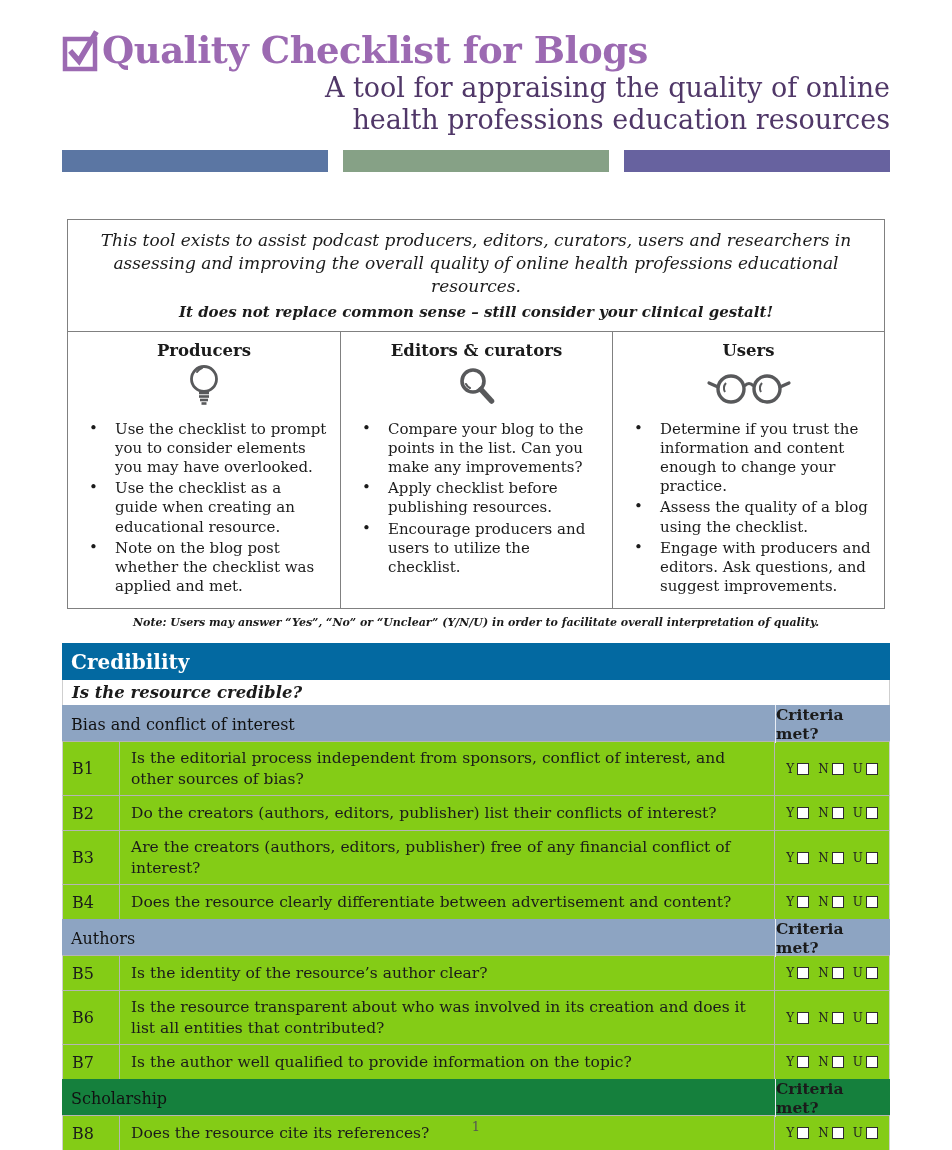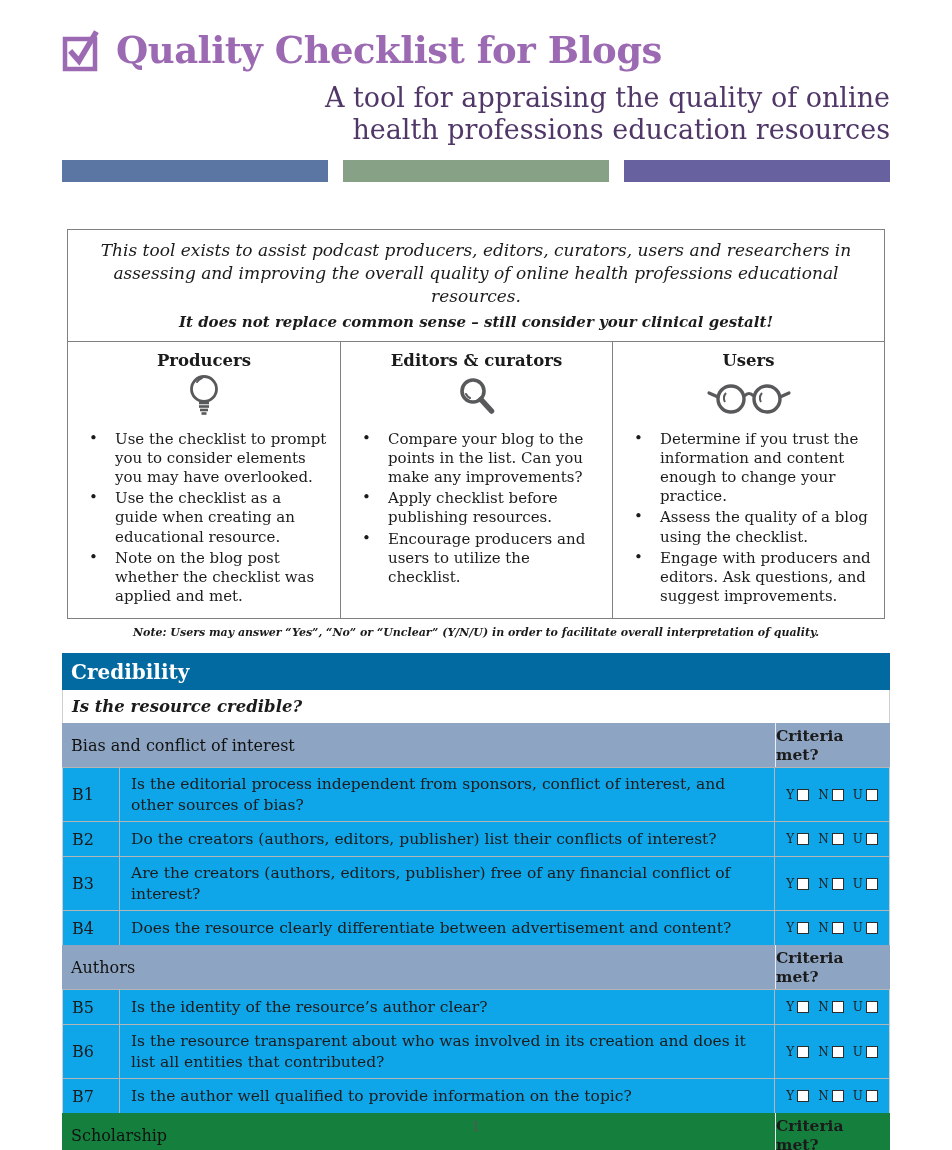"Quality Checklist for Blogs" .title-row { gap: 14px -> none }
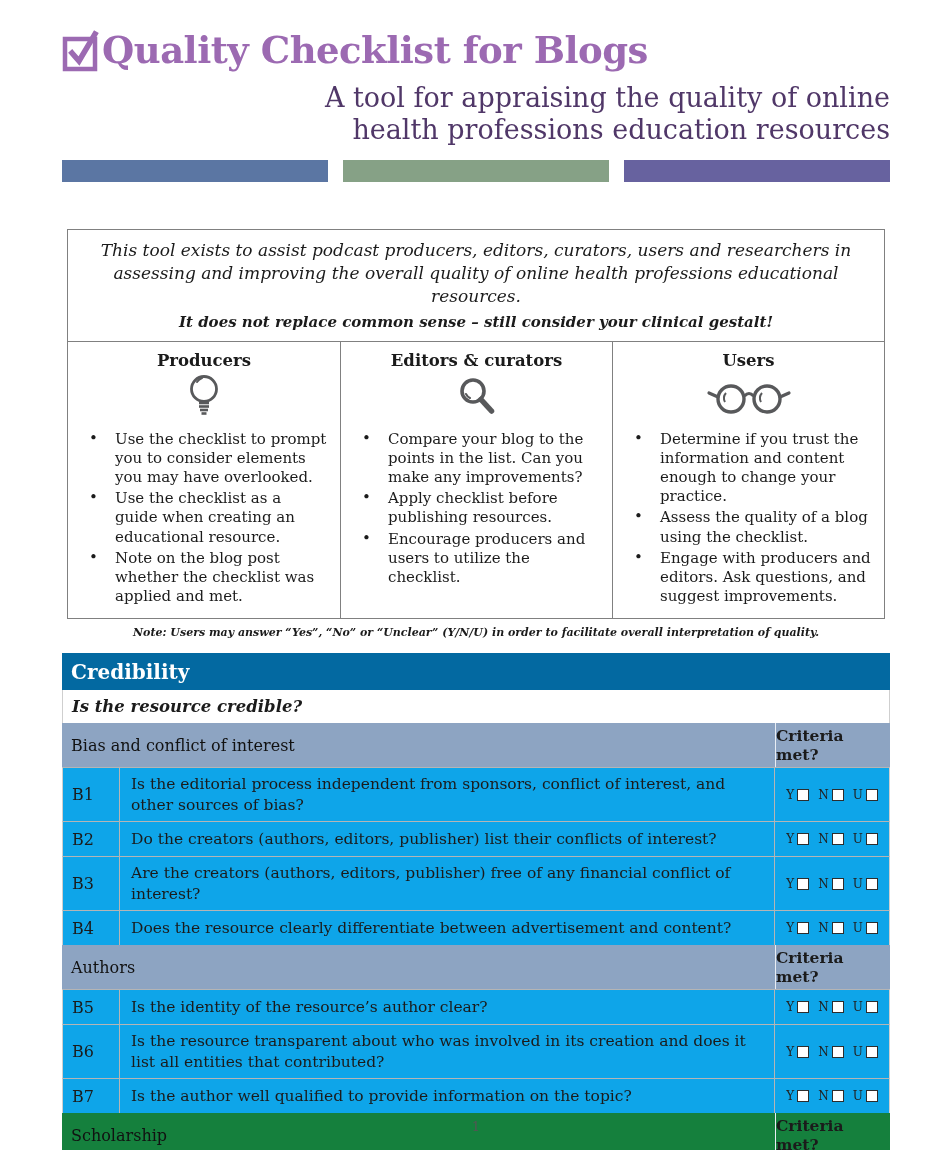"A tool for appraising the" .subtitle { margin-top: 10px -> none }
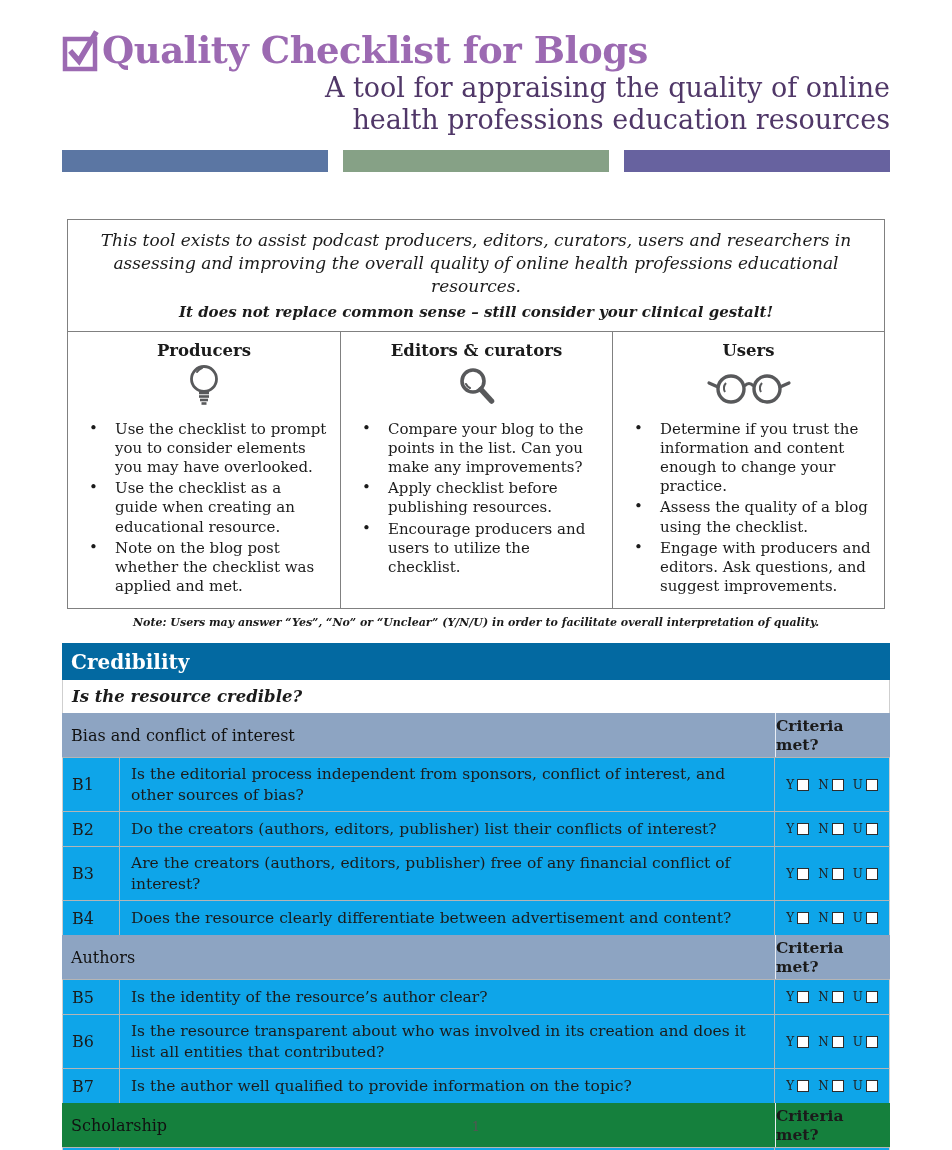"Is the resource credible?" .cl-question { height: 33px -> 25px }
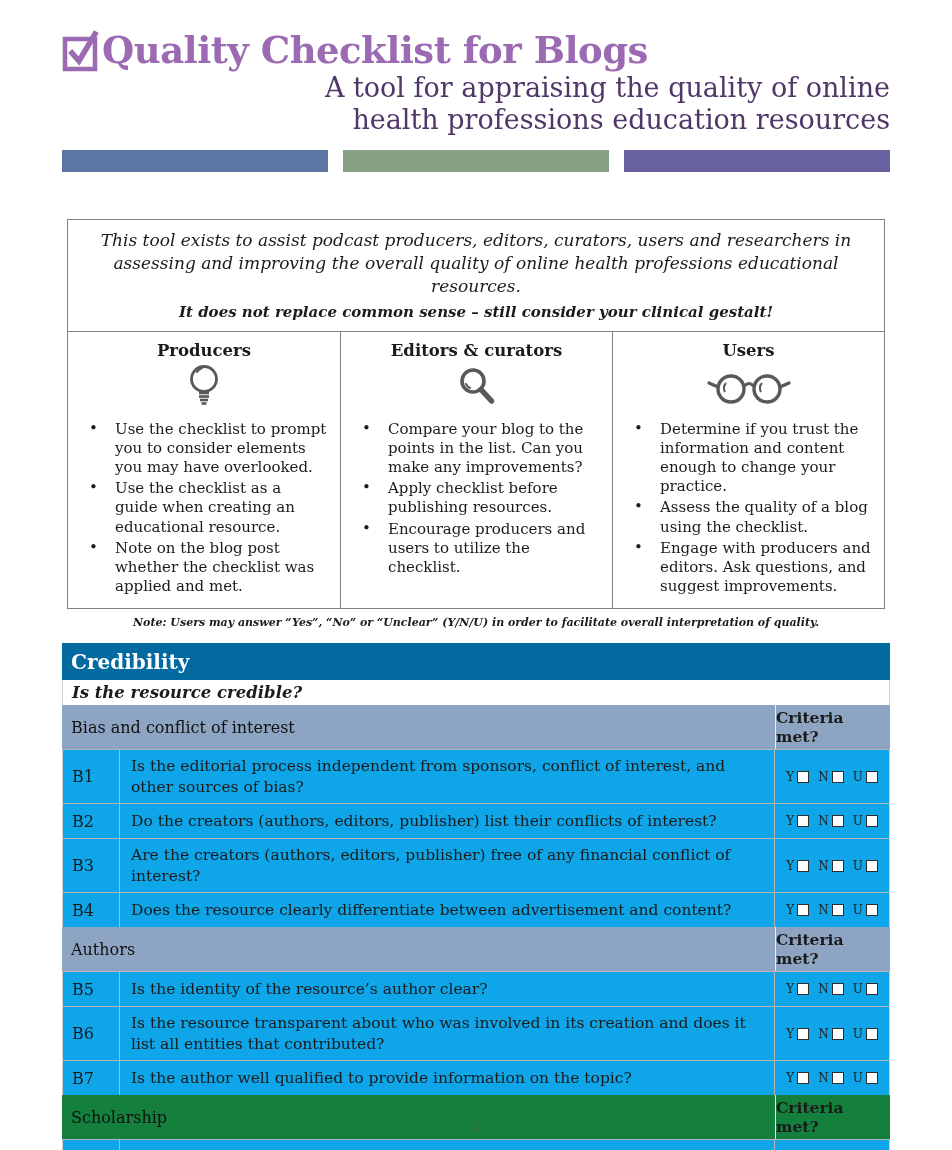"Bias and conflict of interest" .section-band { height: 44px -> 36px }
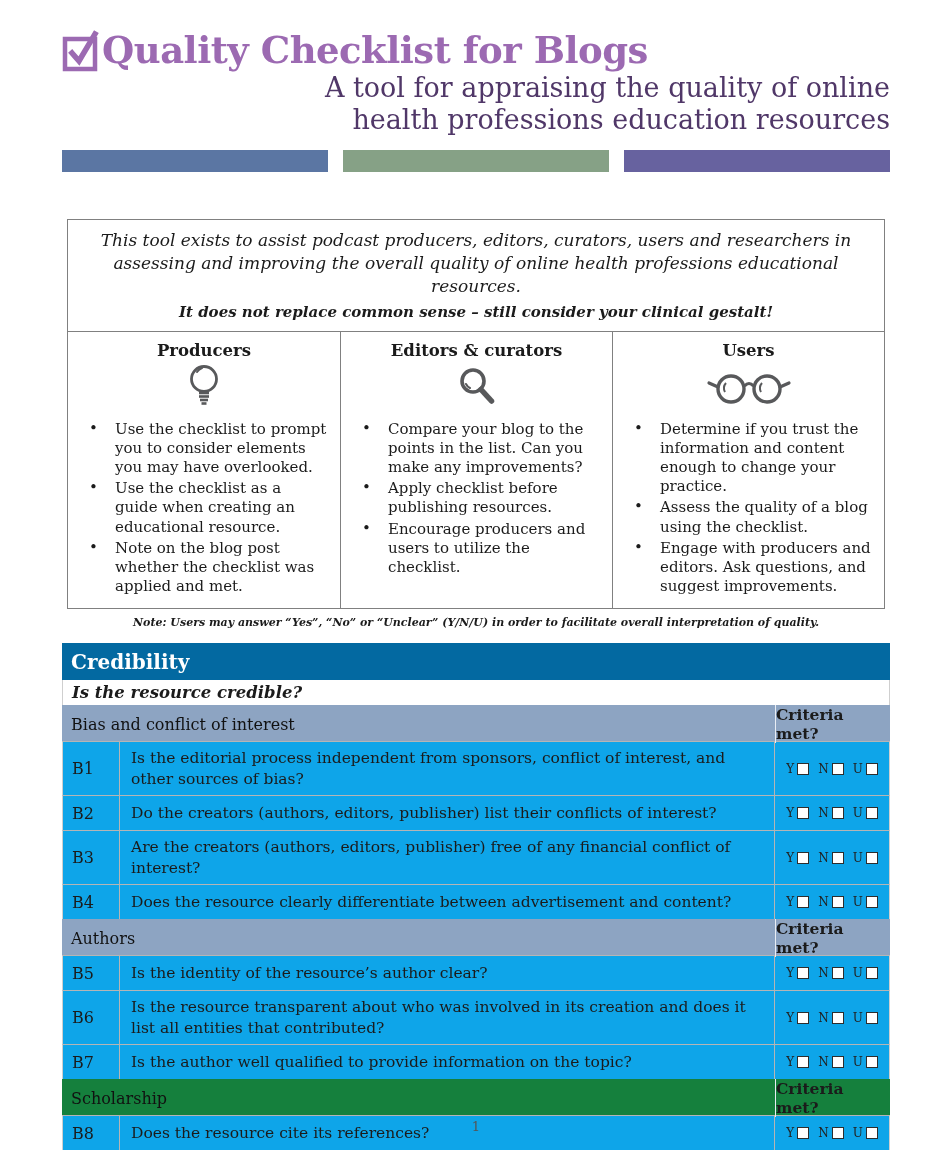"B1" .cl-row { background: #0ea5e9 -> #84cc16 }
